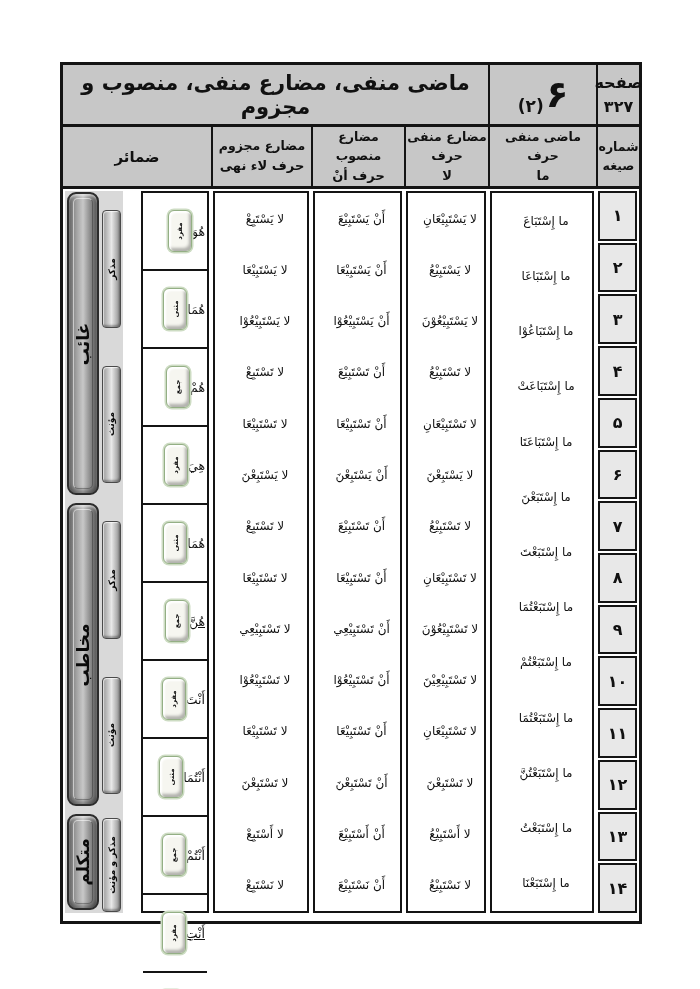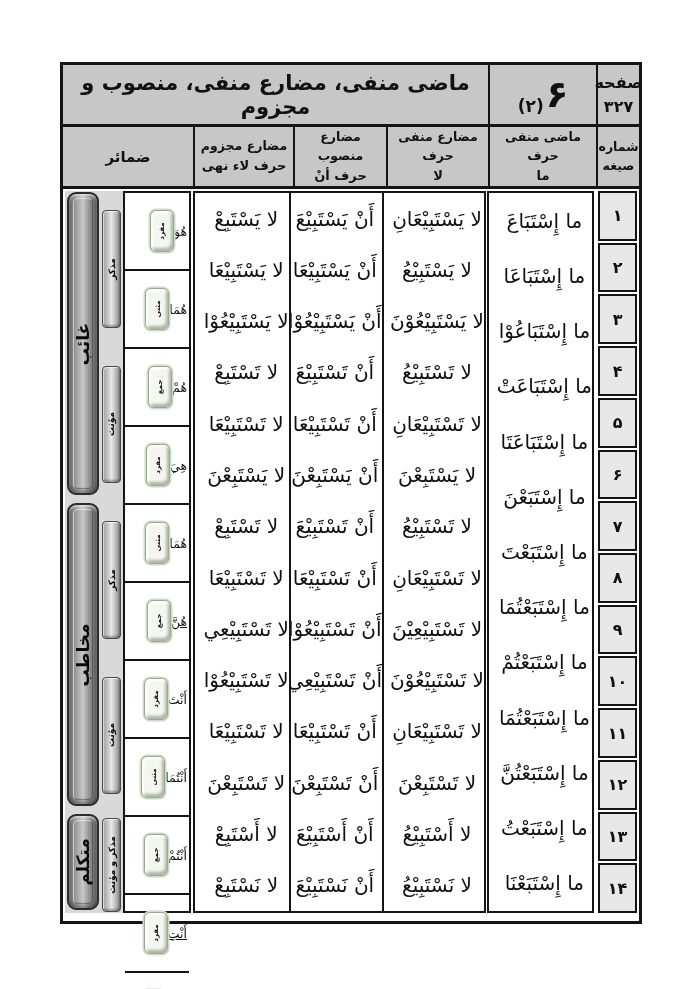"مضارع منفی حرف" .w-nafi { width: 102px -> 84px }
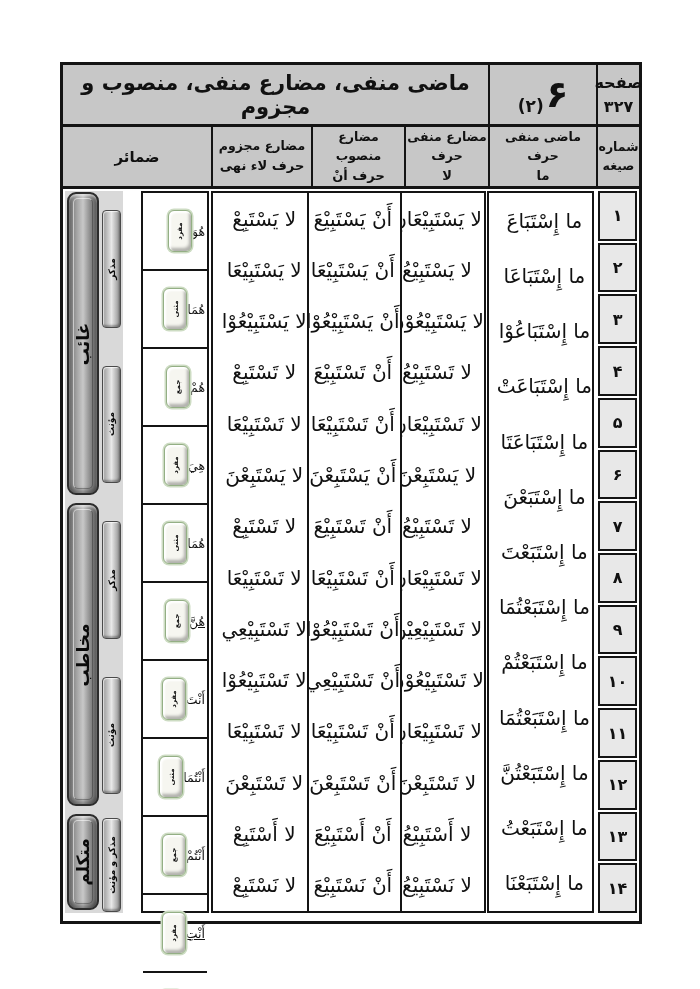"لا يَسْتَبِعْ" .word-cell { font-size: 20px -> 12px }
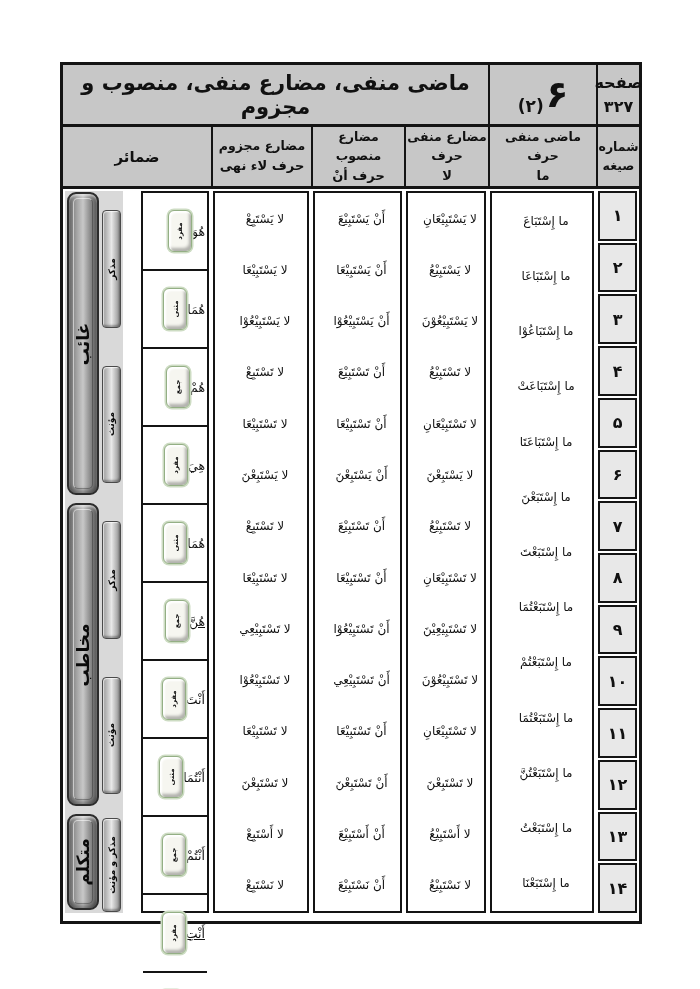"أَنْ تَسْتَبِيْعُوْا" div.word-cell { order: before "أَنْ تَسْتَبِيْعِي" -> after "أَنْ تَسْتَبِيْعِي" }
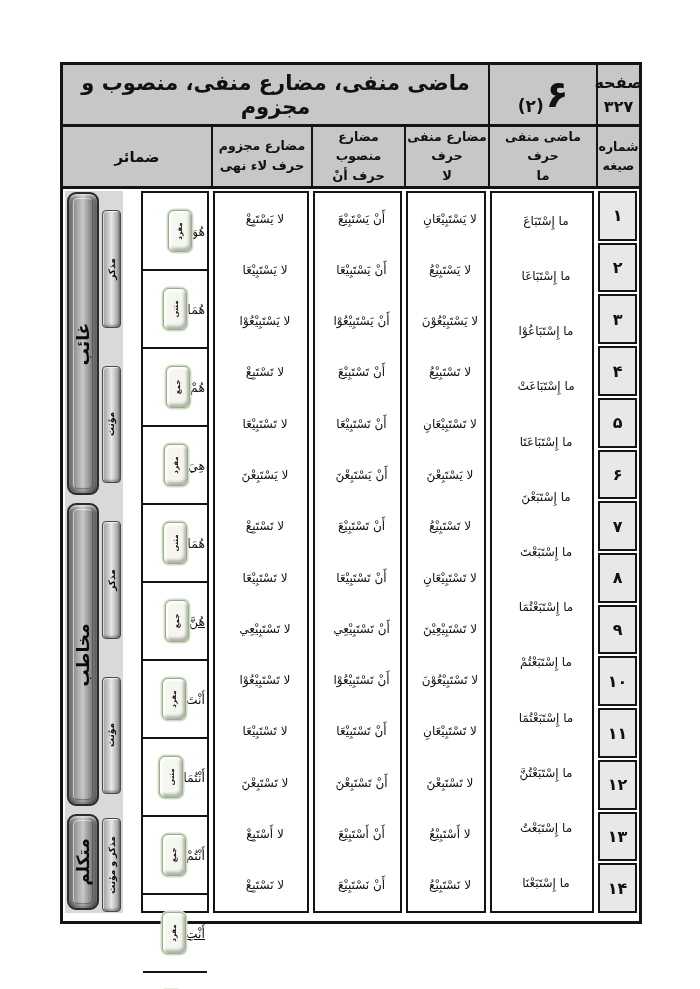"لا تَسْتَبِيْعِيْنَ" div.word-cell { order: before "لا تَسْتَبِيْعُوْنَ" -> after "لا تَسْتَبِيْعُوْنَ" }
